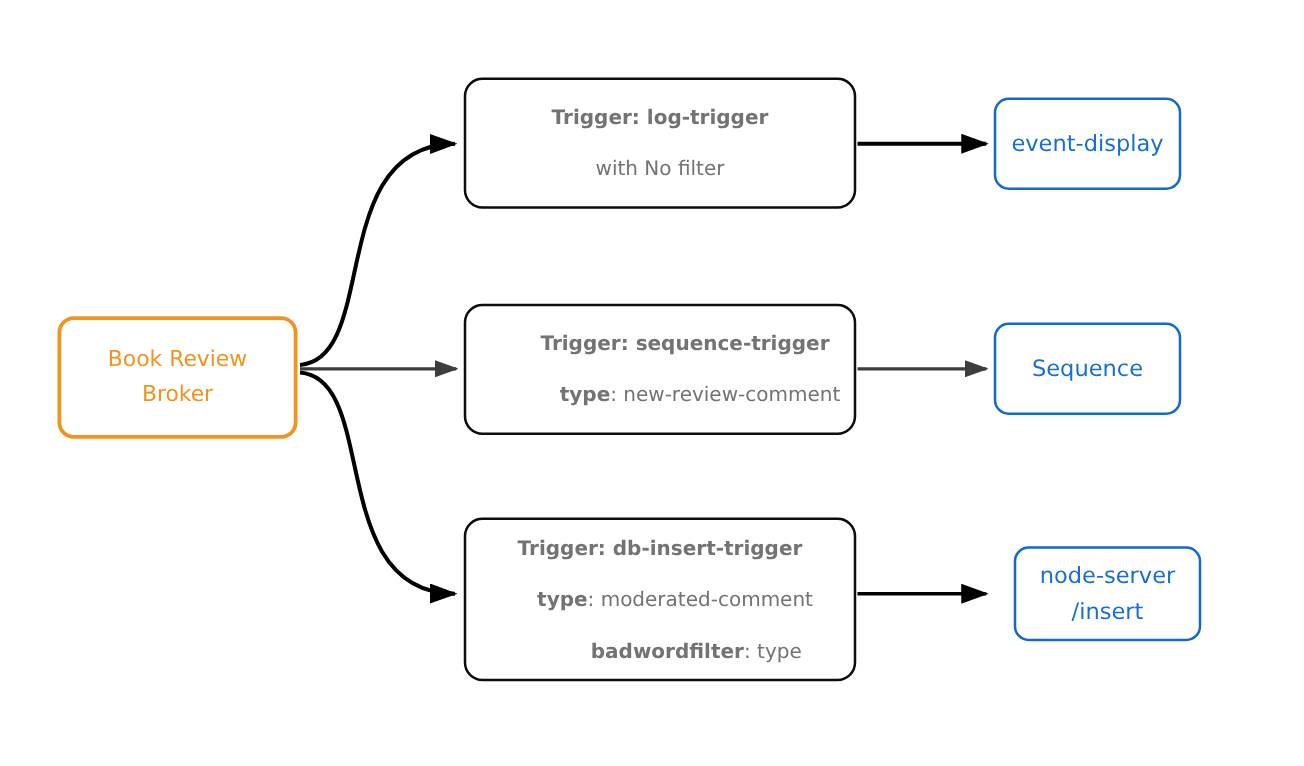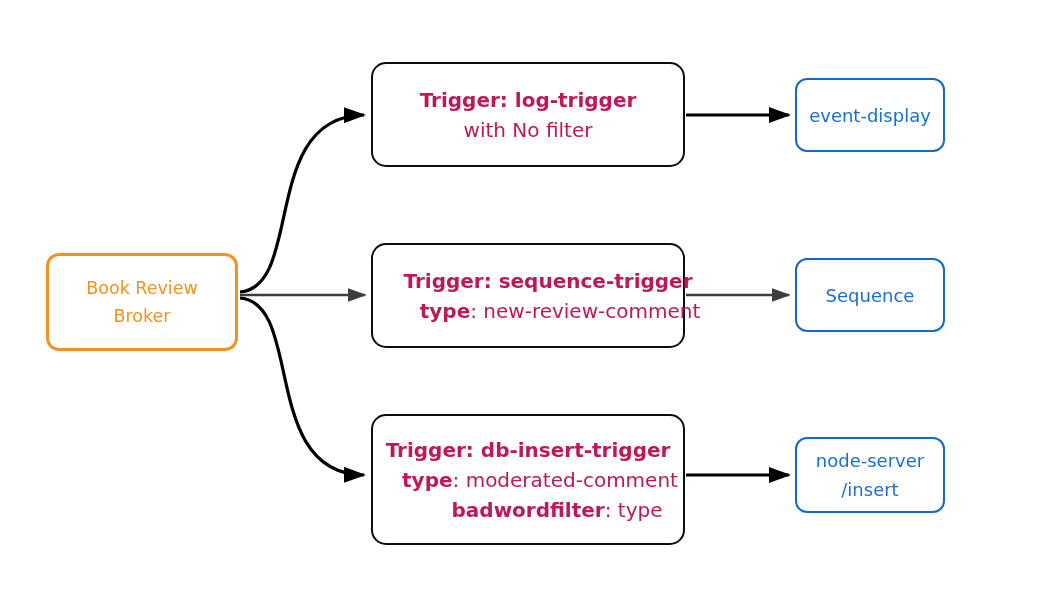"Trigger: log-trigger" .trigger { color: #be185d -> #737373; font-size: 20px -> 16px; gap: none -> 11px }
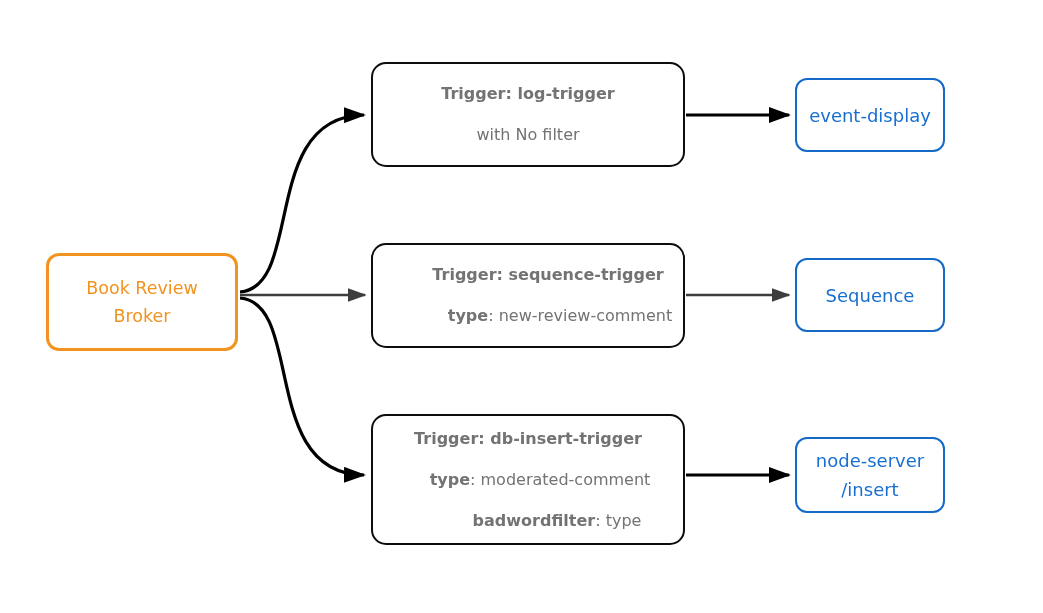"node-server" #sink-3 { margin-left: none -> 16px }
